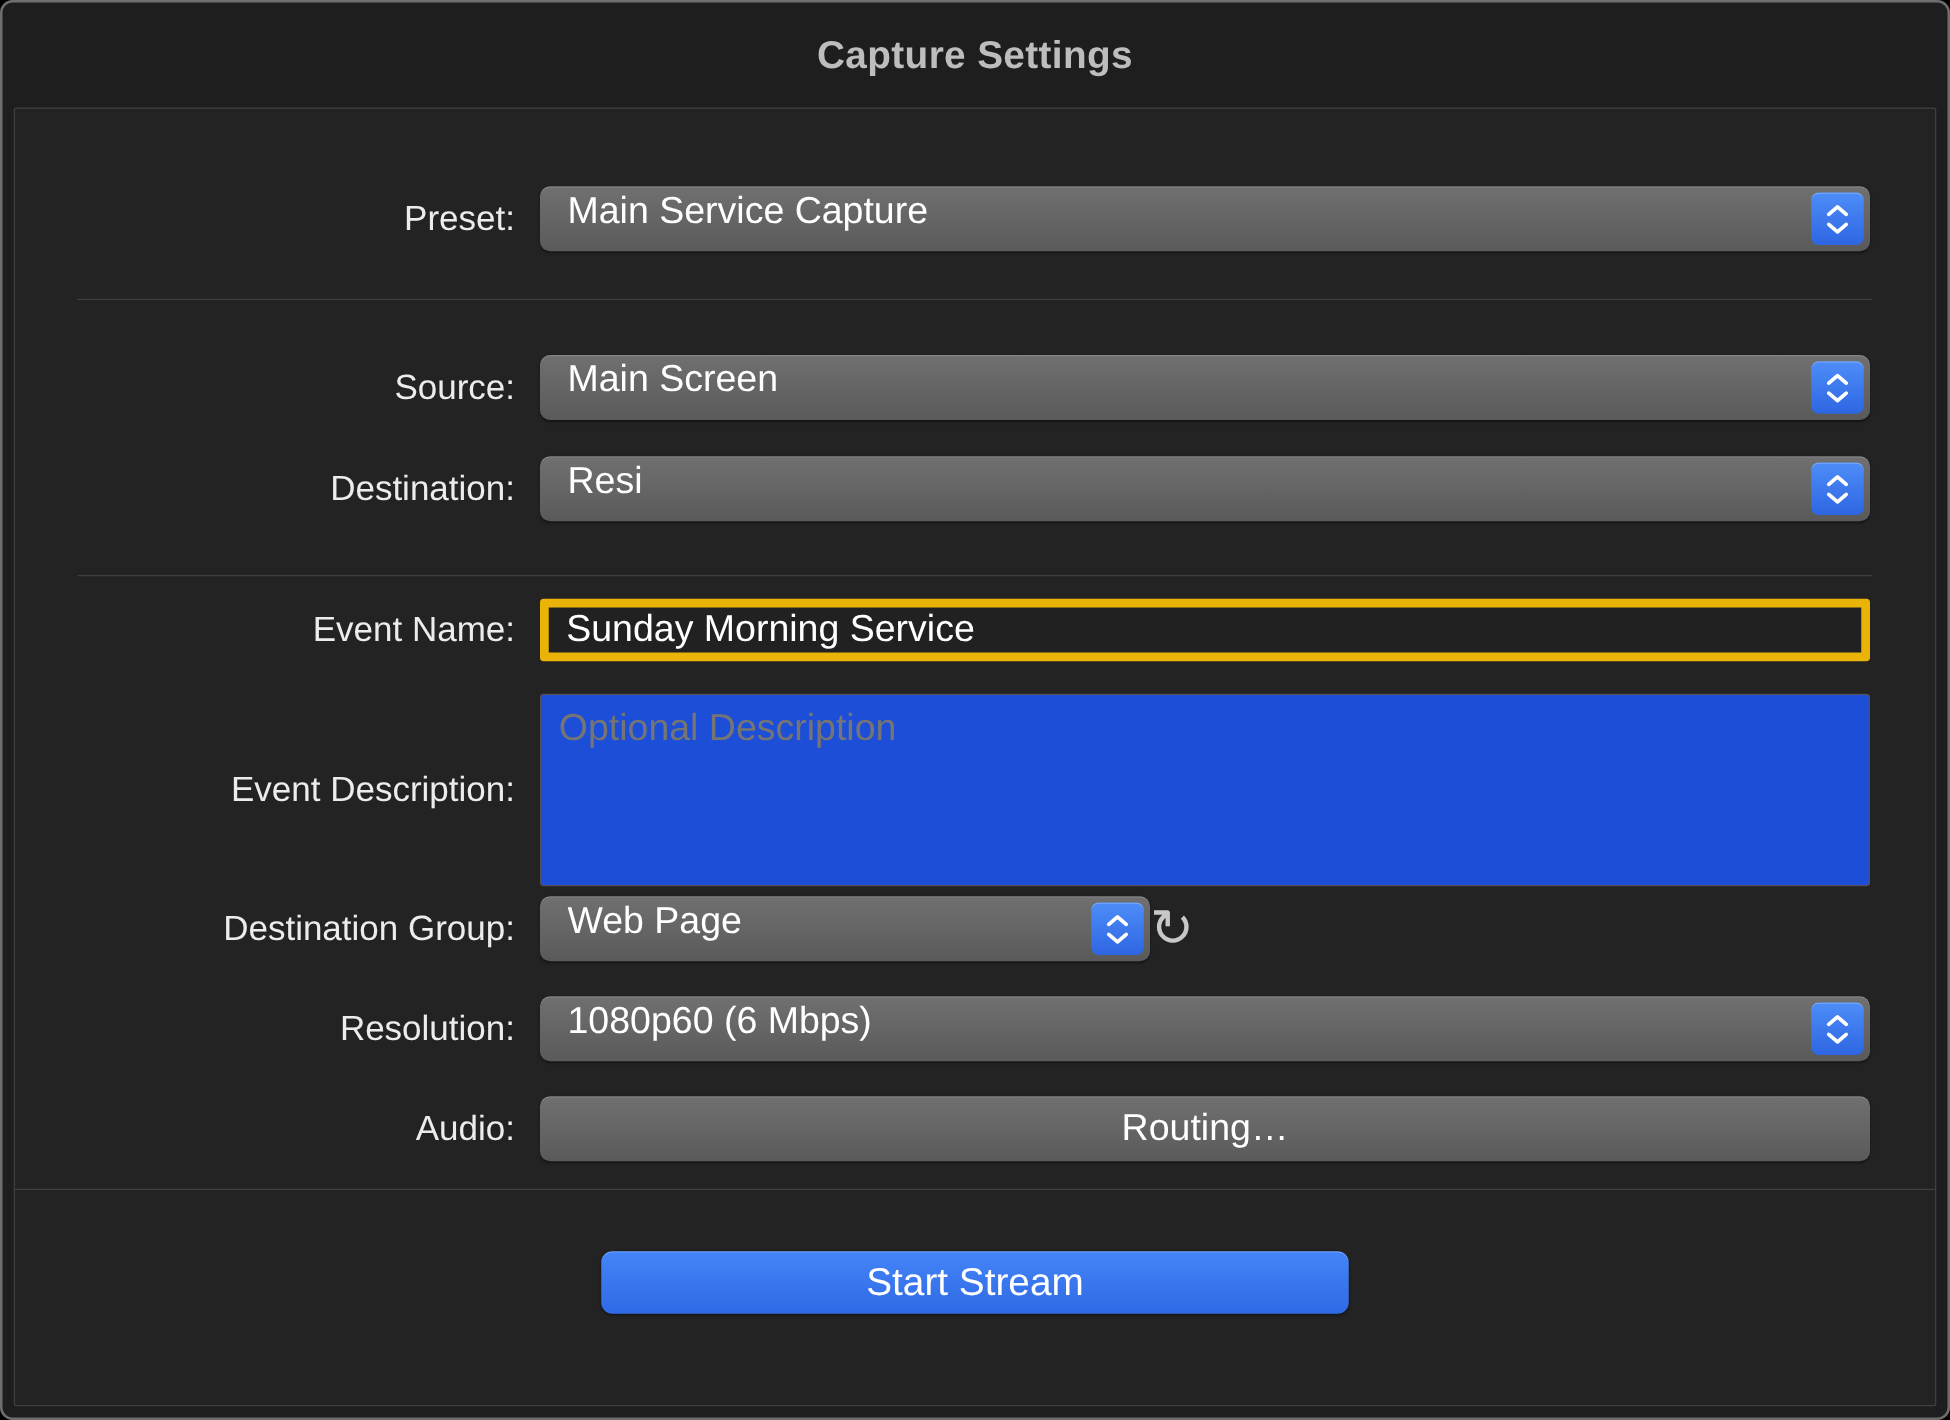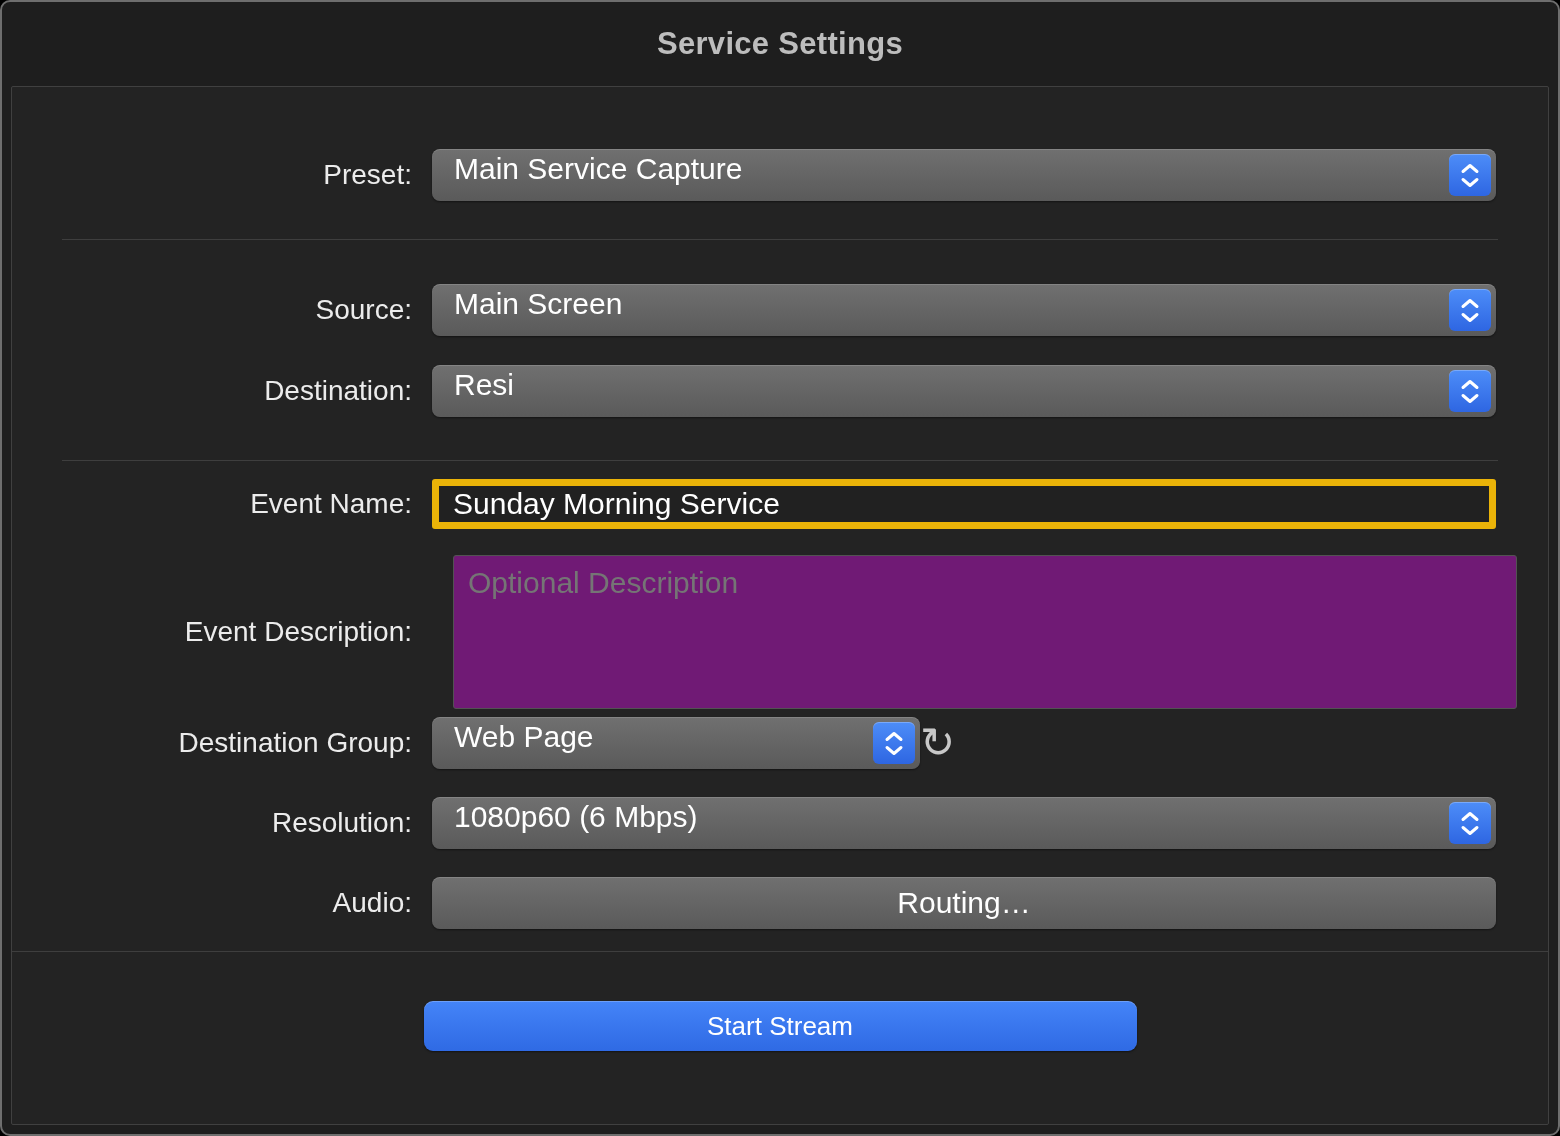"Service Settings" div.title { text: Service -> Capture }
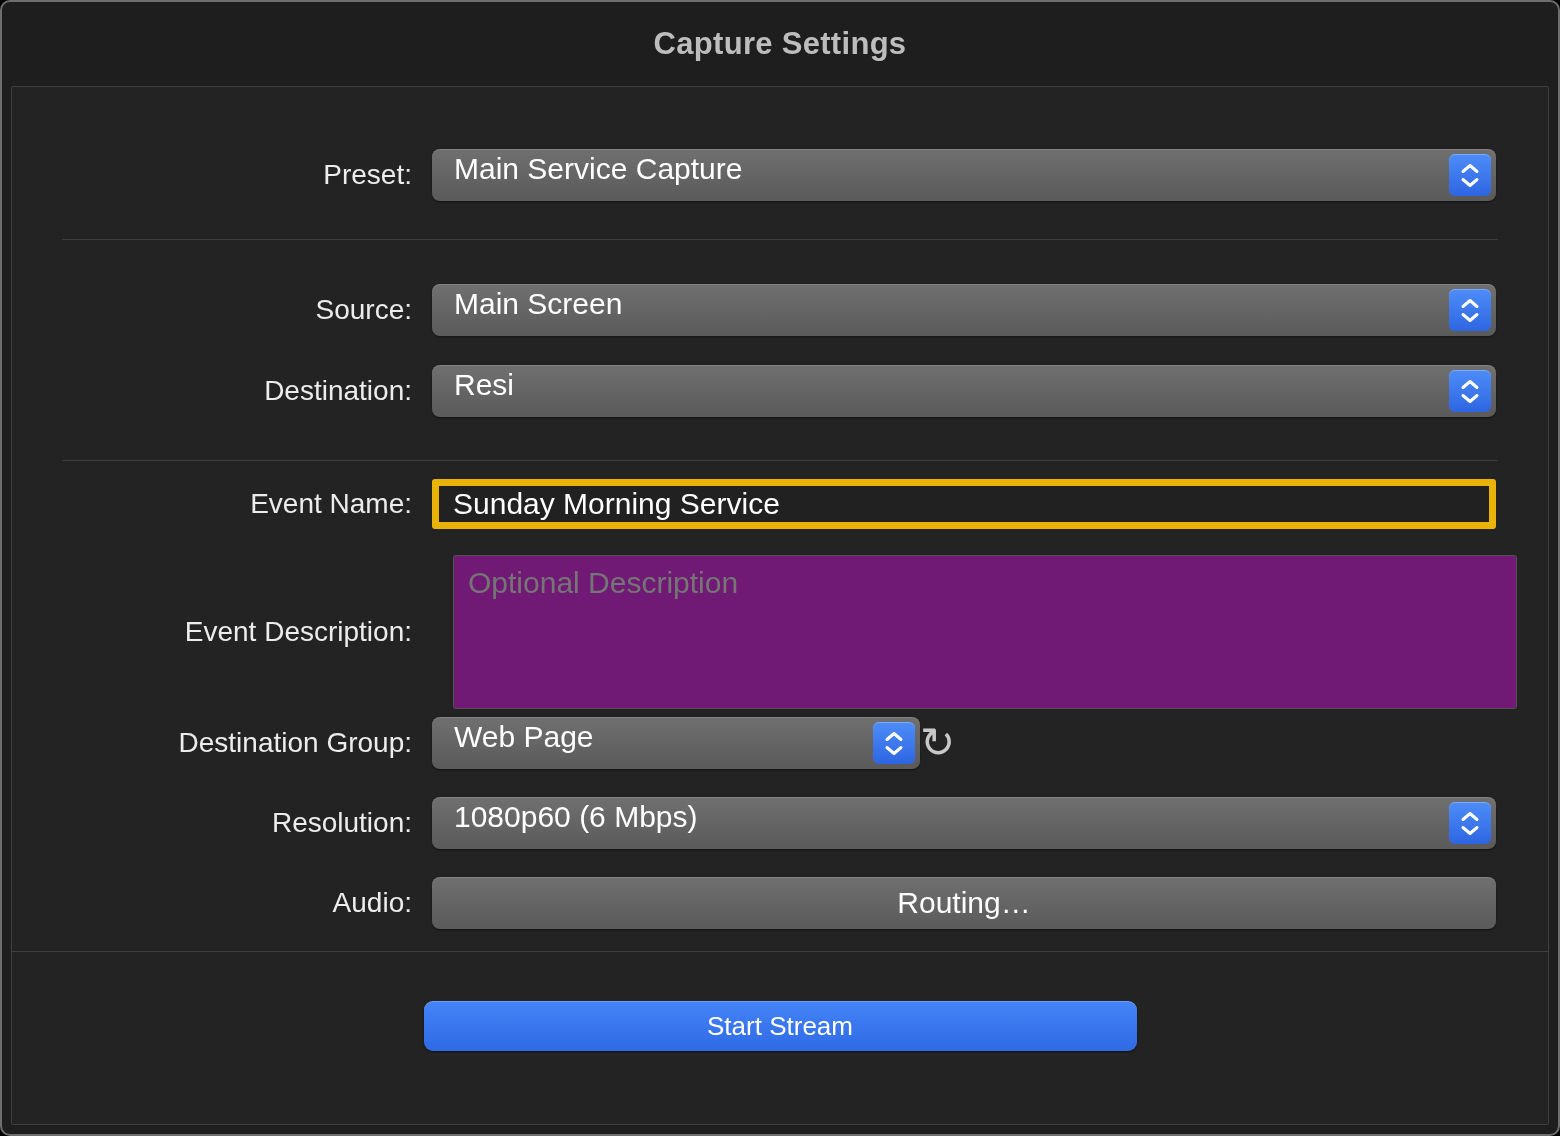"Optional Description" .text-area { background: #701a75 -> #1d4ed8; margin-left: 21px -> none }
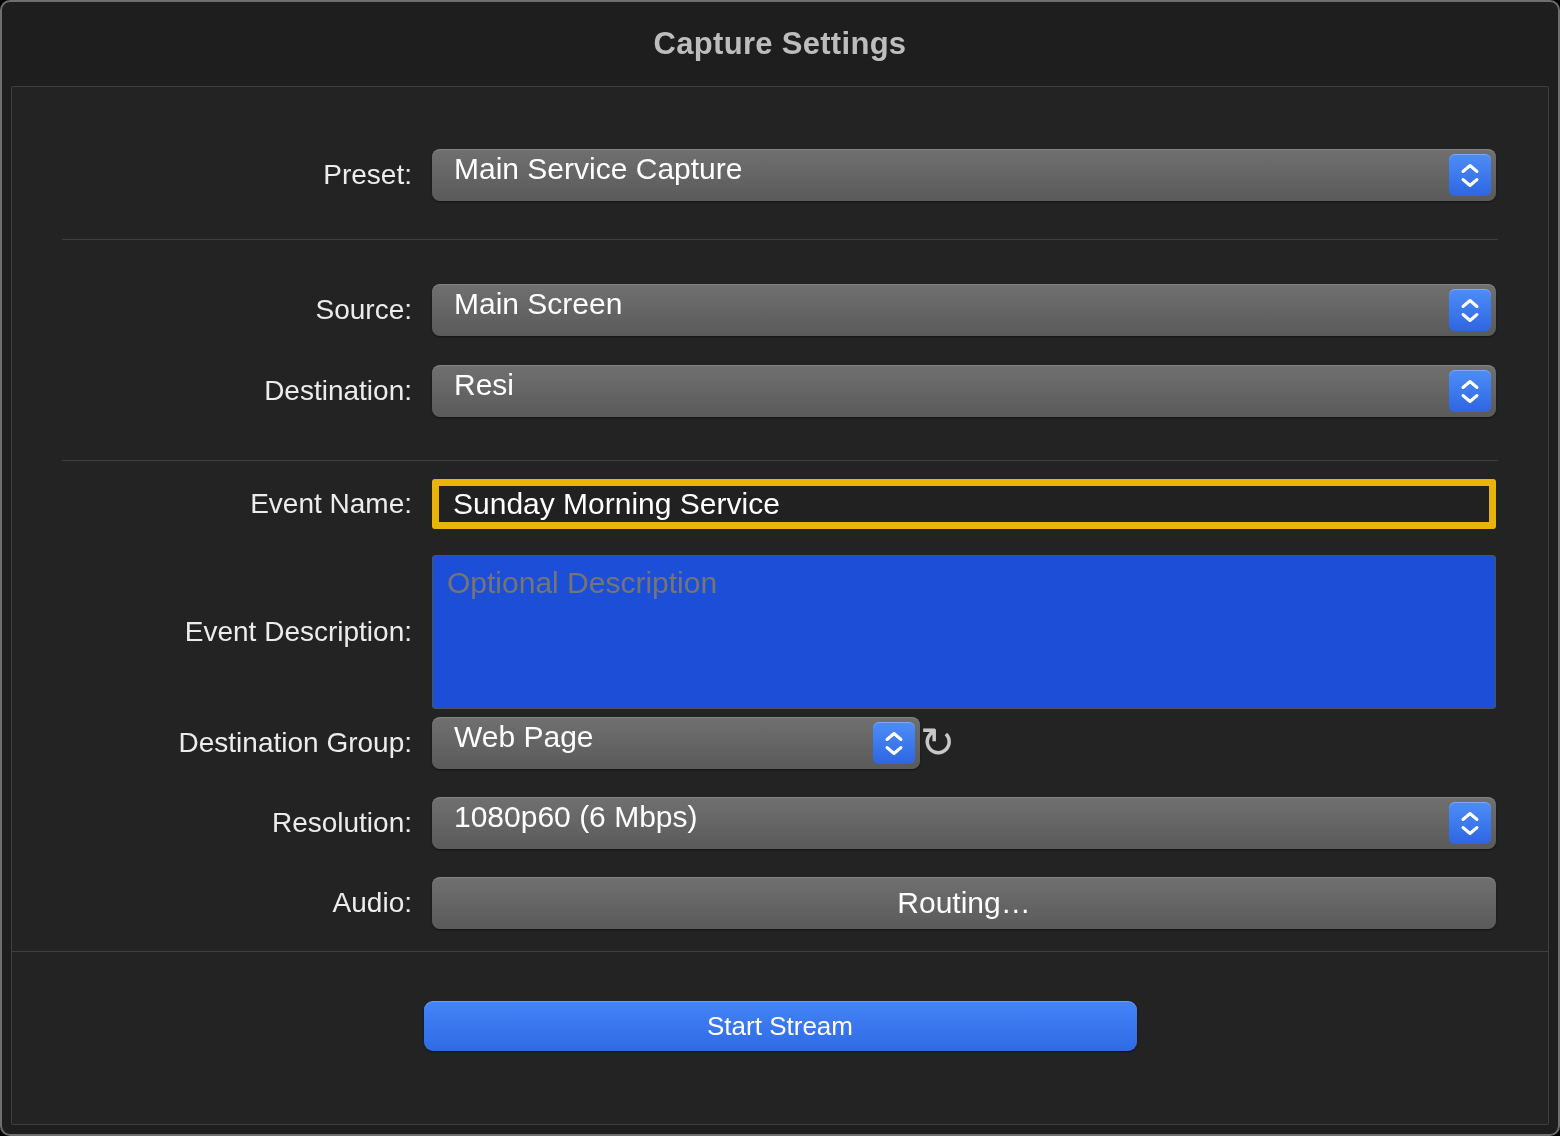"Start Stream" .start-button { font-size: 26px -> 31px; width: 713px -> 598px }
